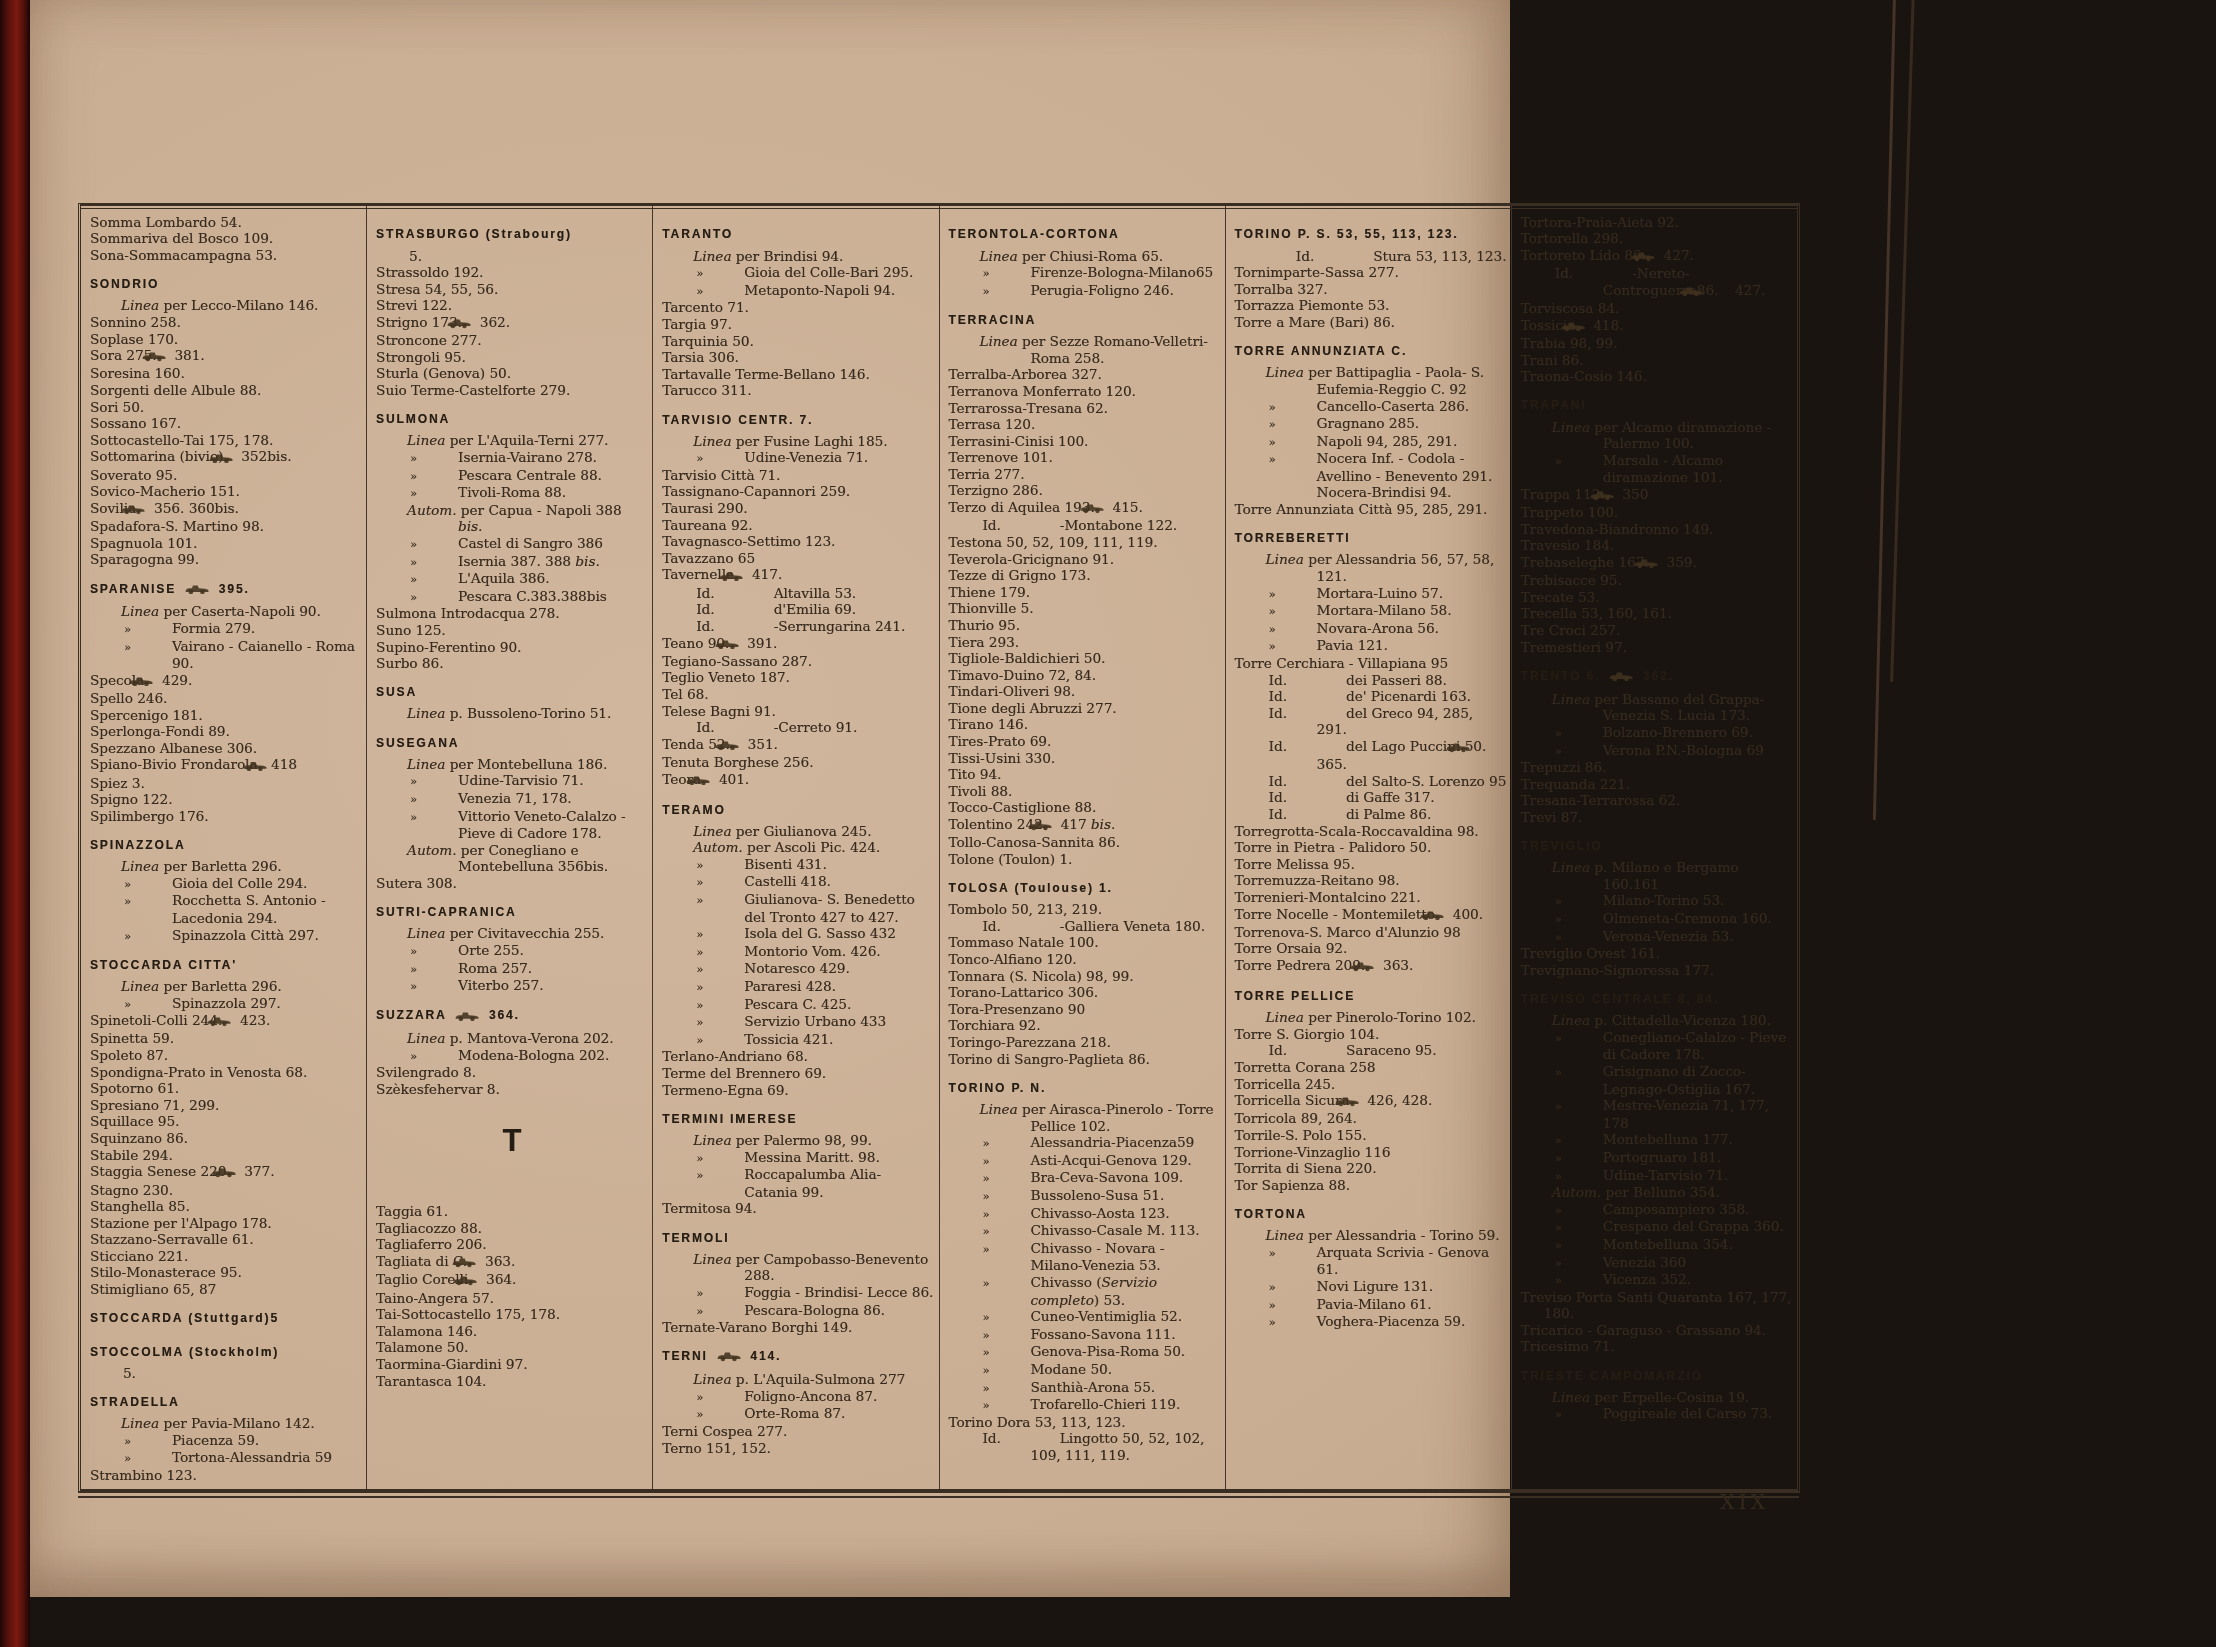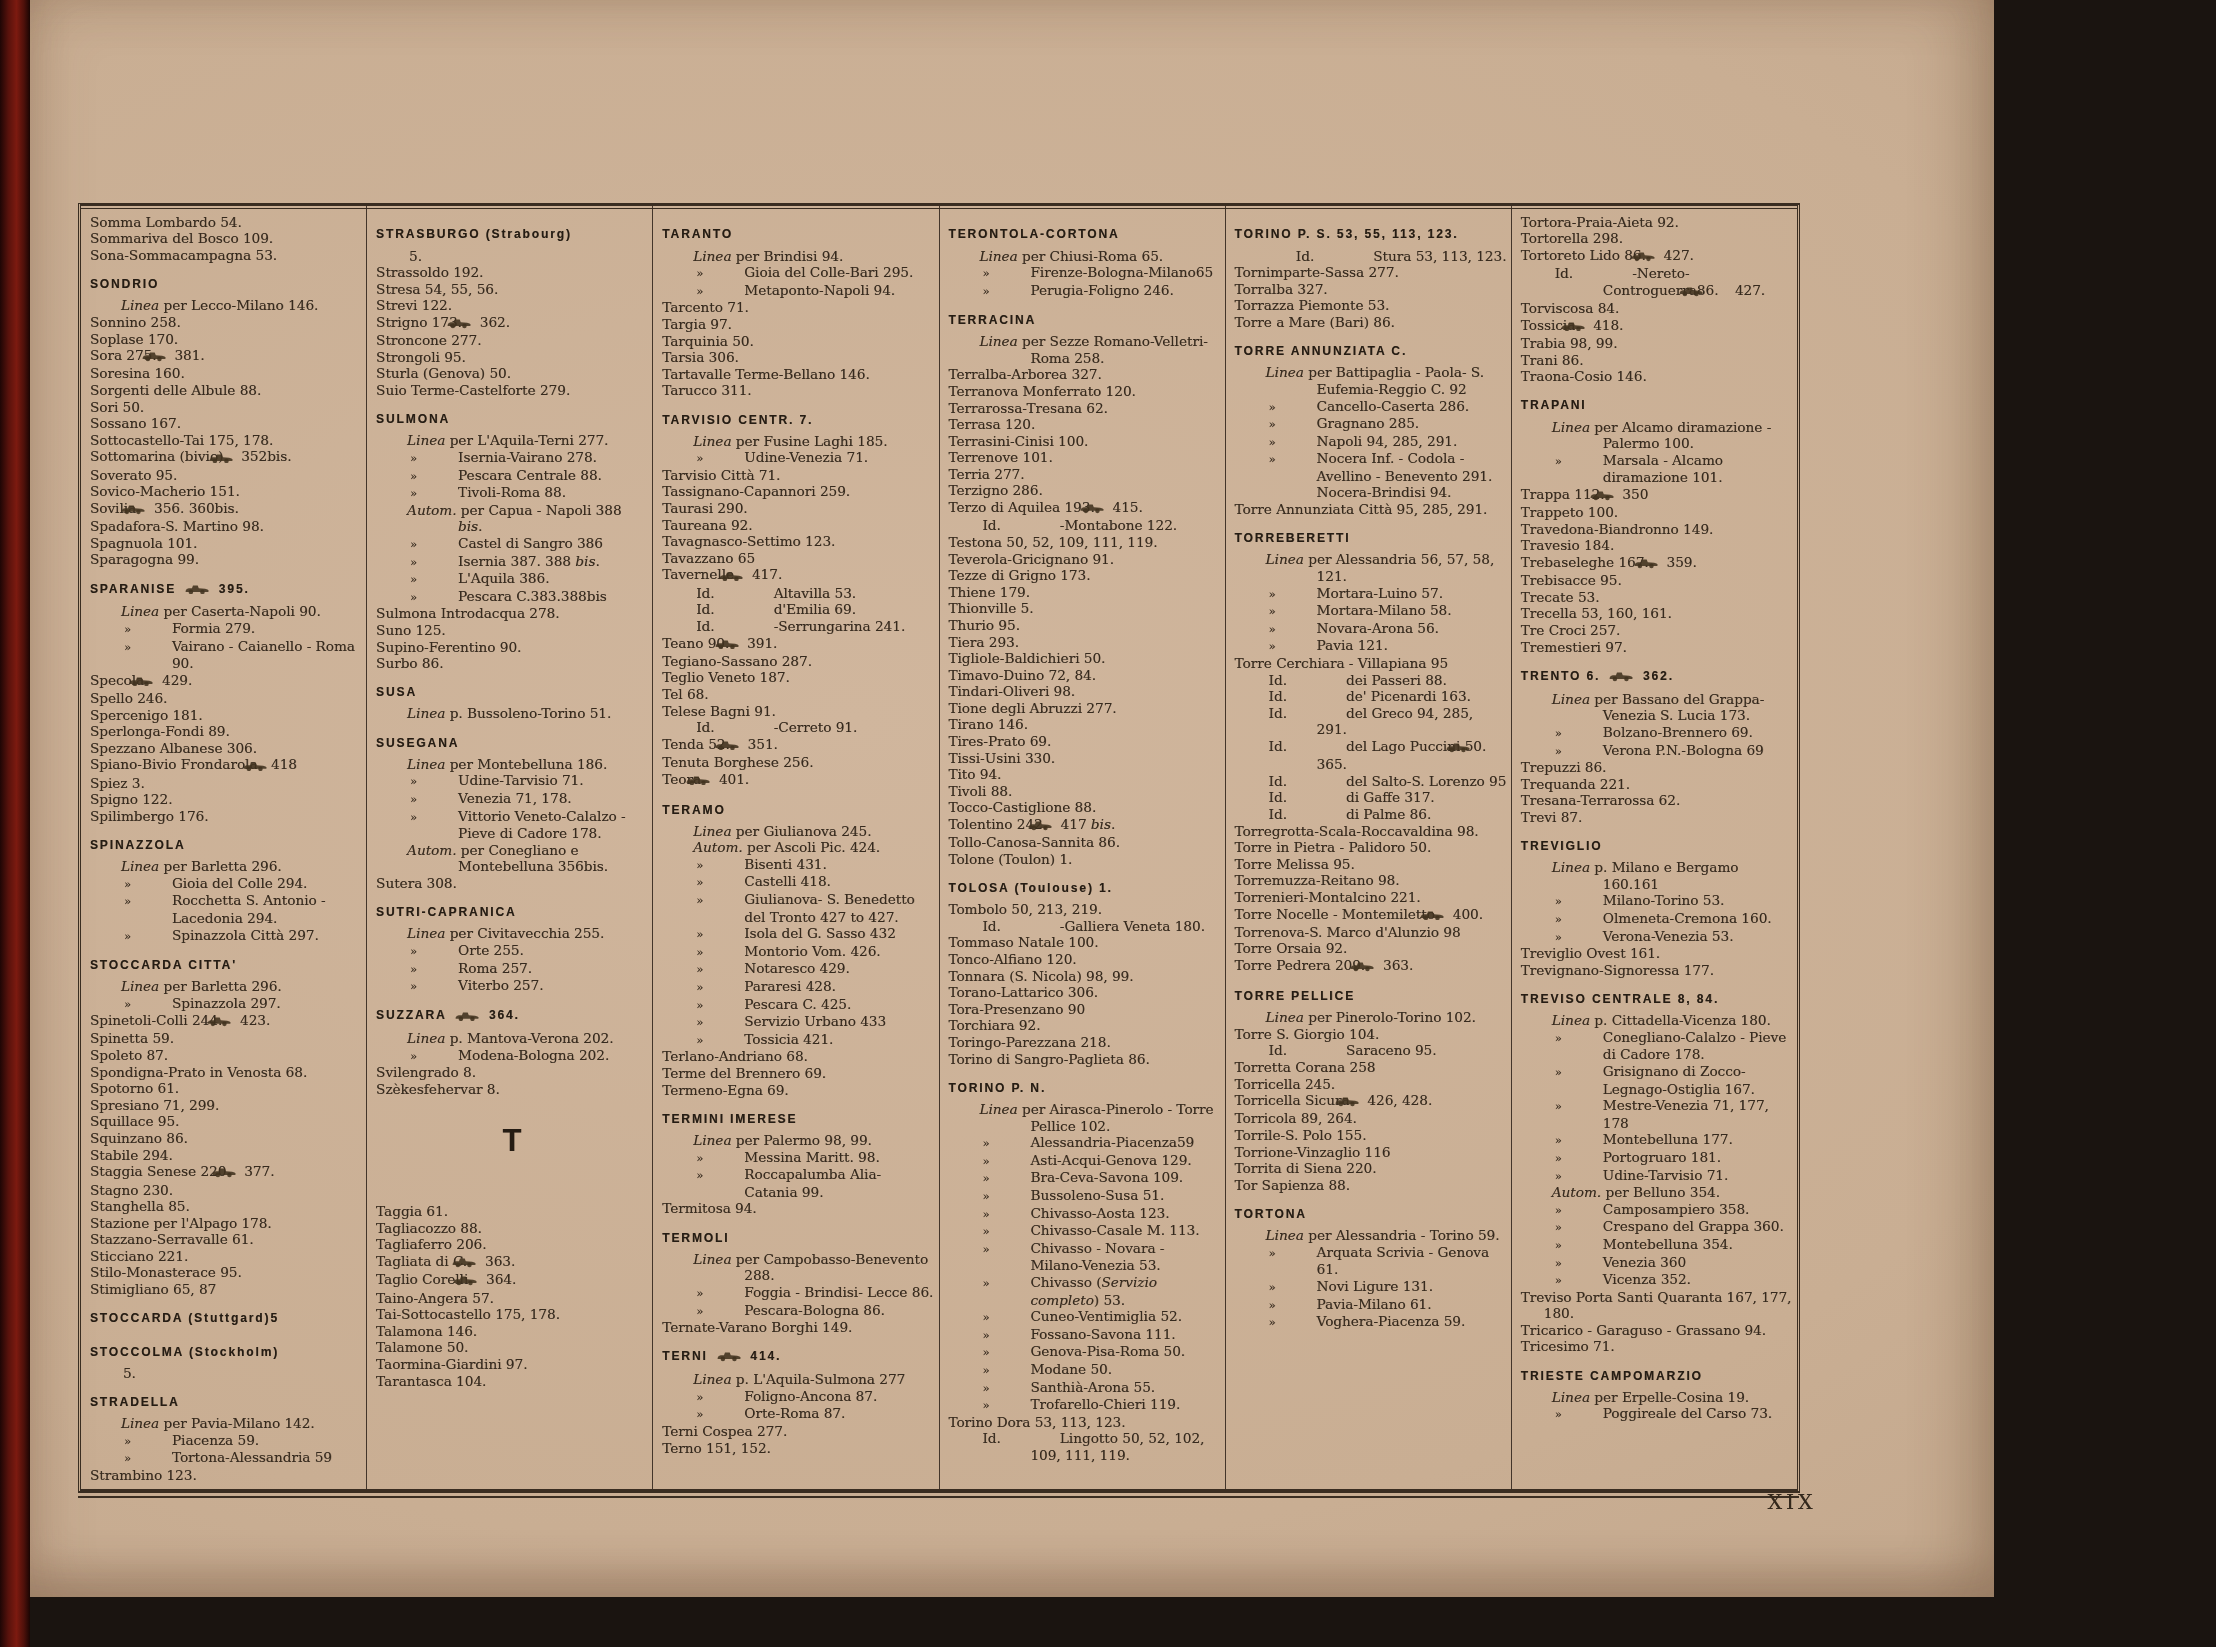"Somma Lombardo 54." .page { width: 1964px -> 1480px }
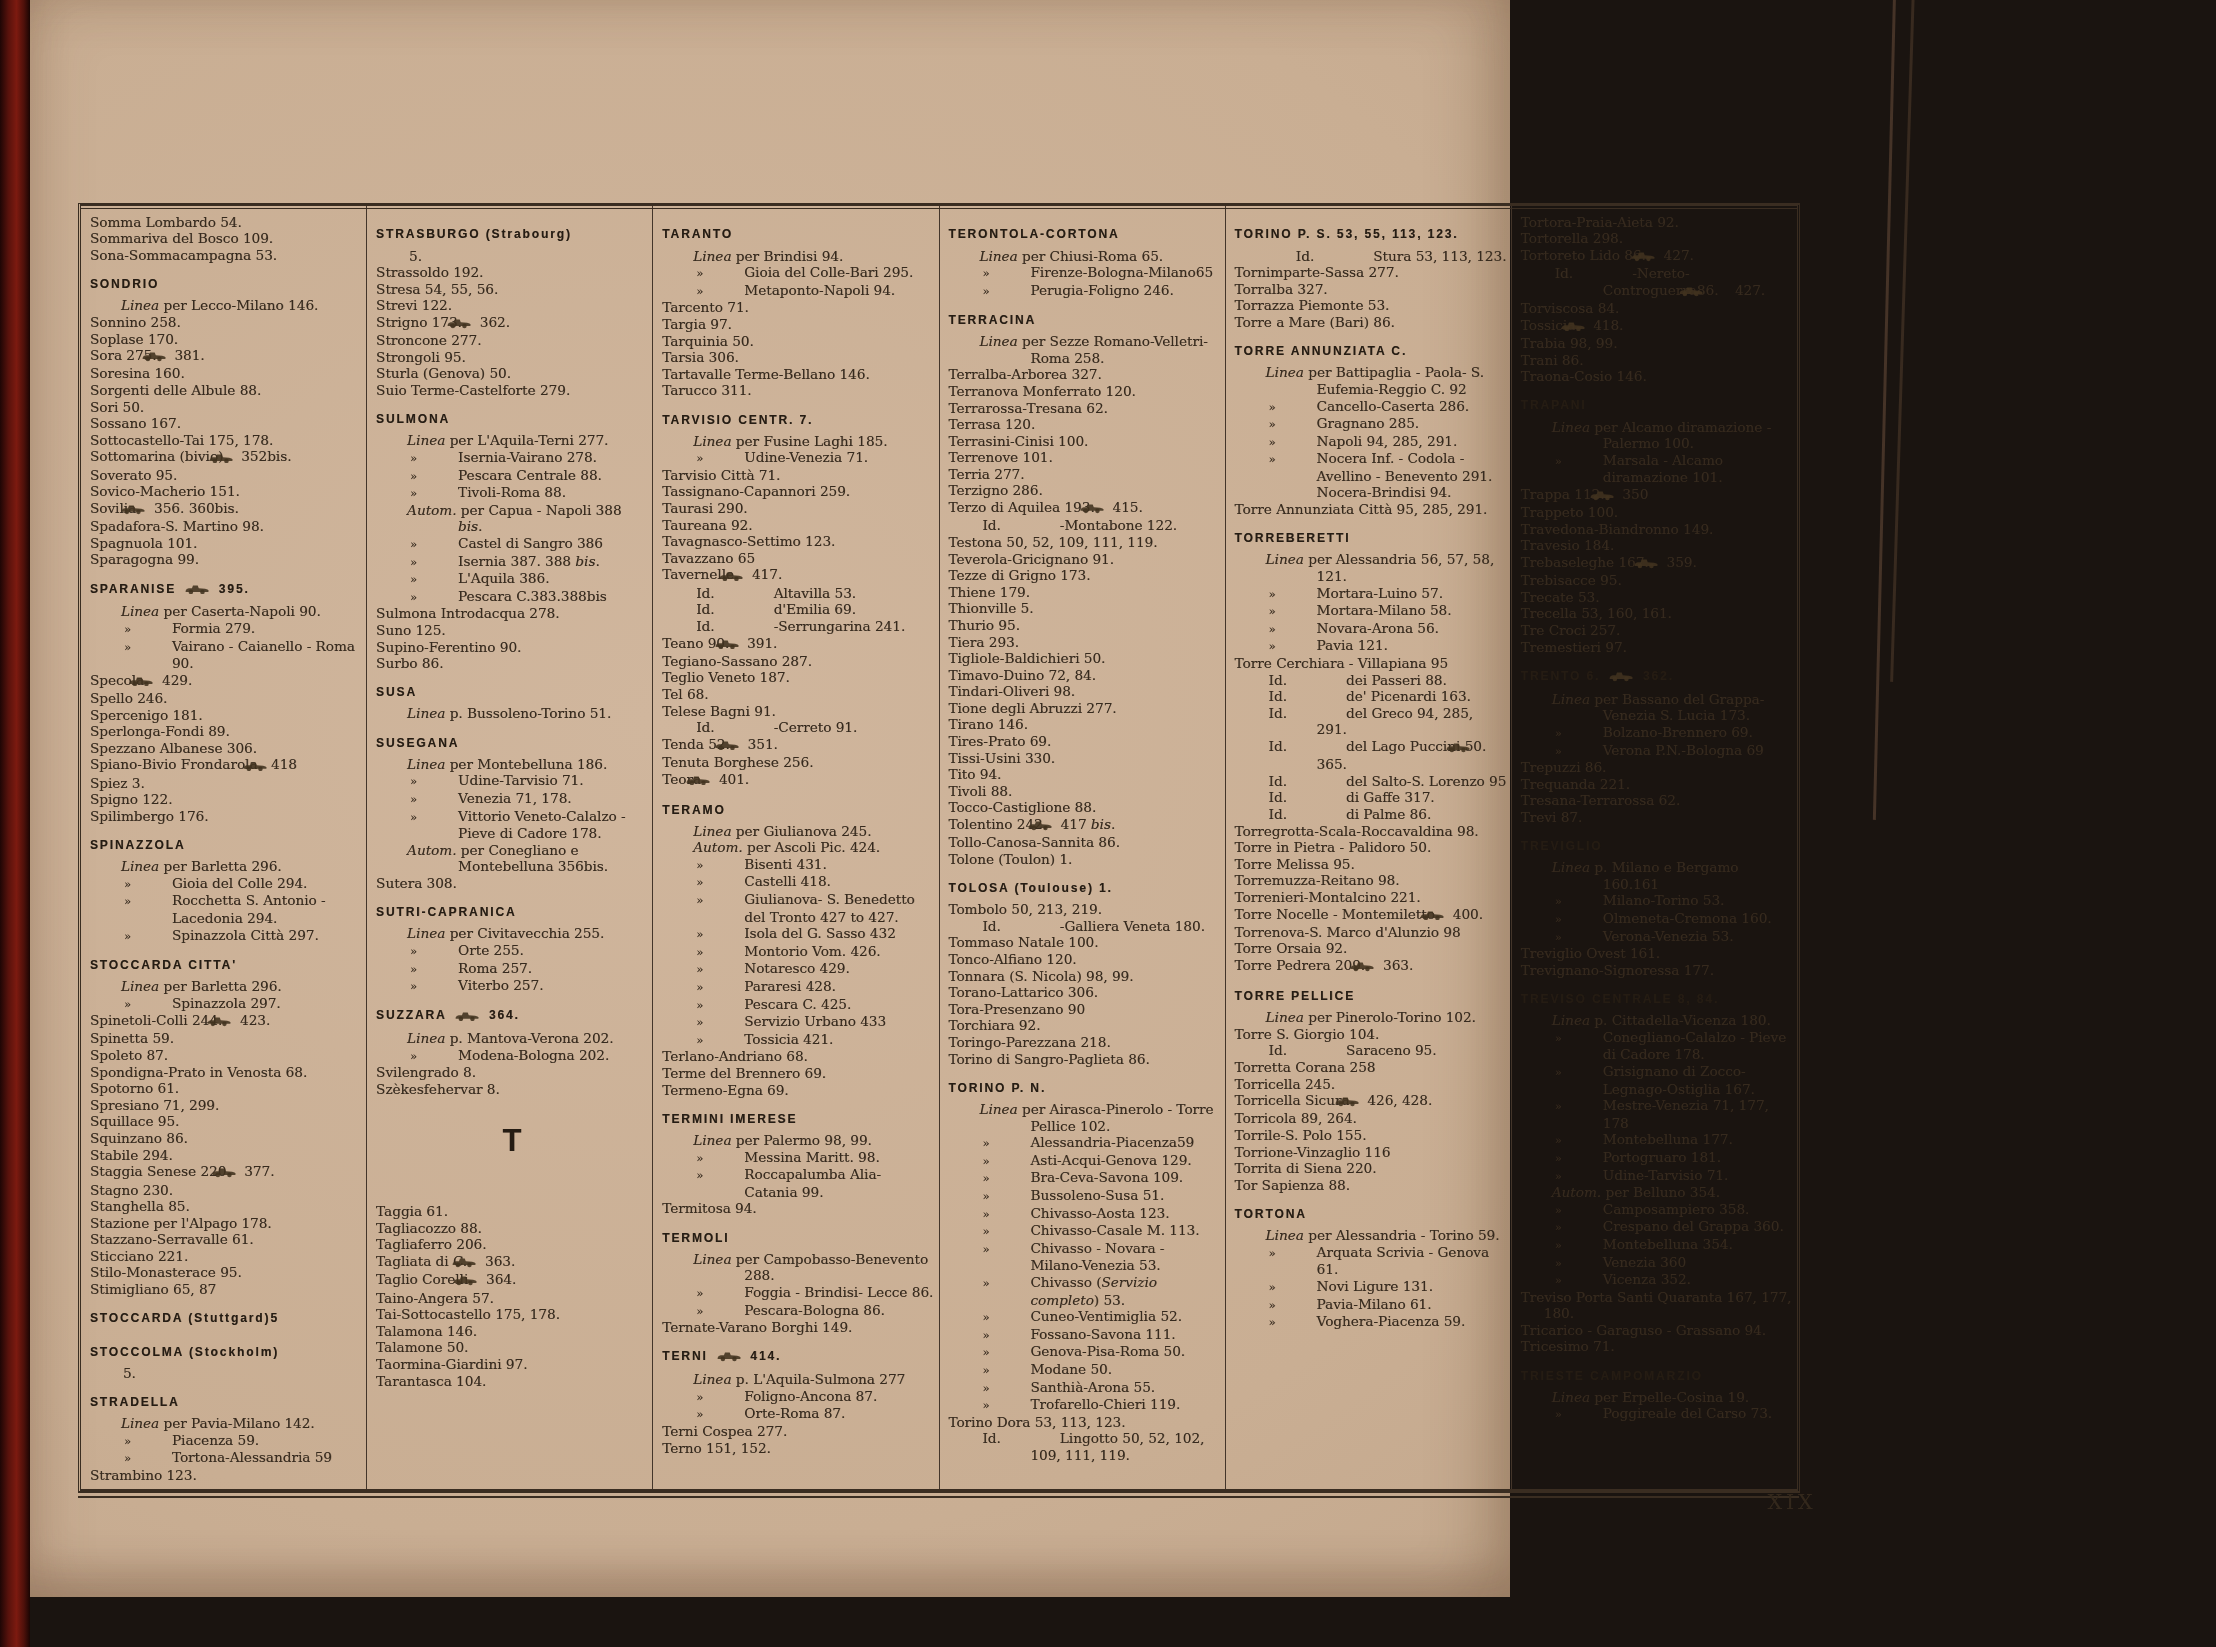"XIX" .pageno { text-align: center -> left }
